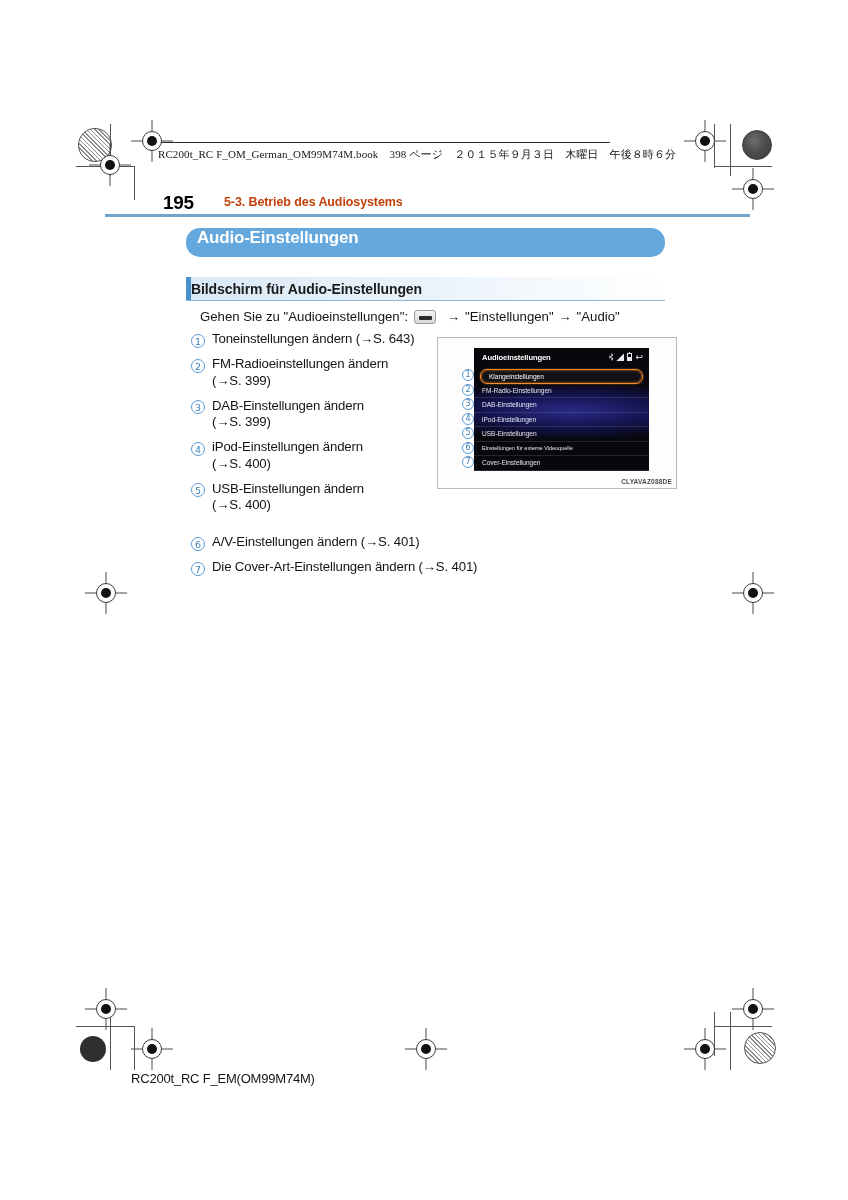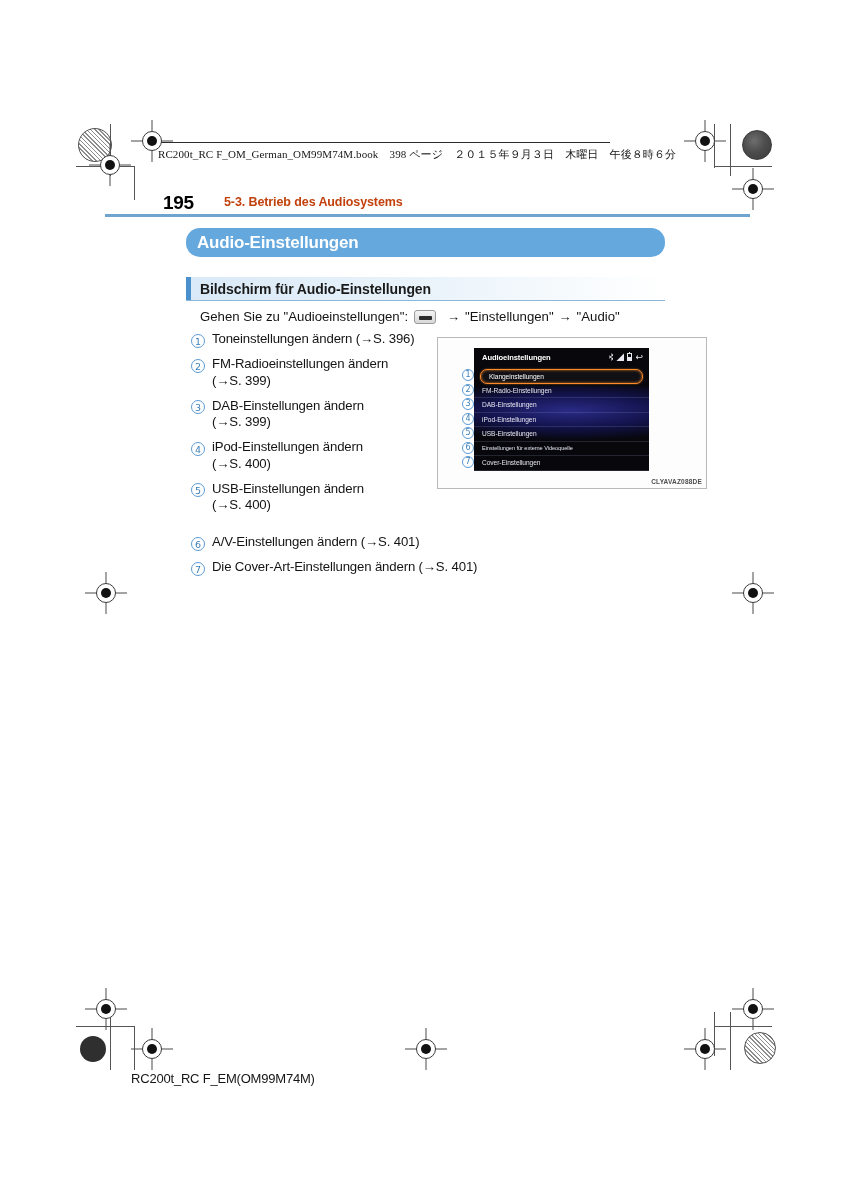"Audio-Einstellungen" .h1bar { align-items: center -> flex-start }
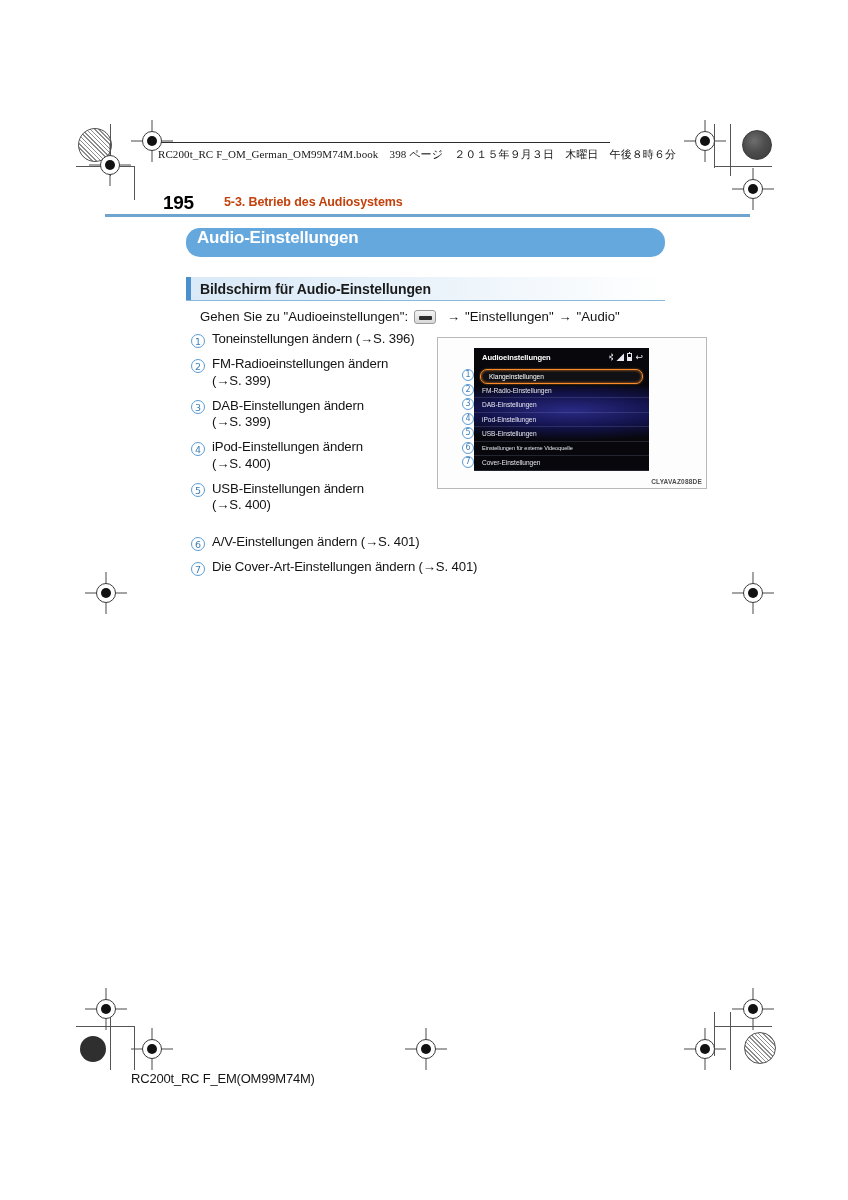"Bildschirm für Audio-Einstellungen" .h2bar .txt { margin-left: 9px -> none }
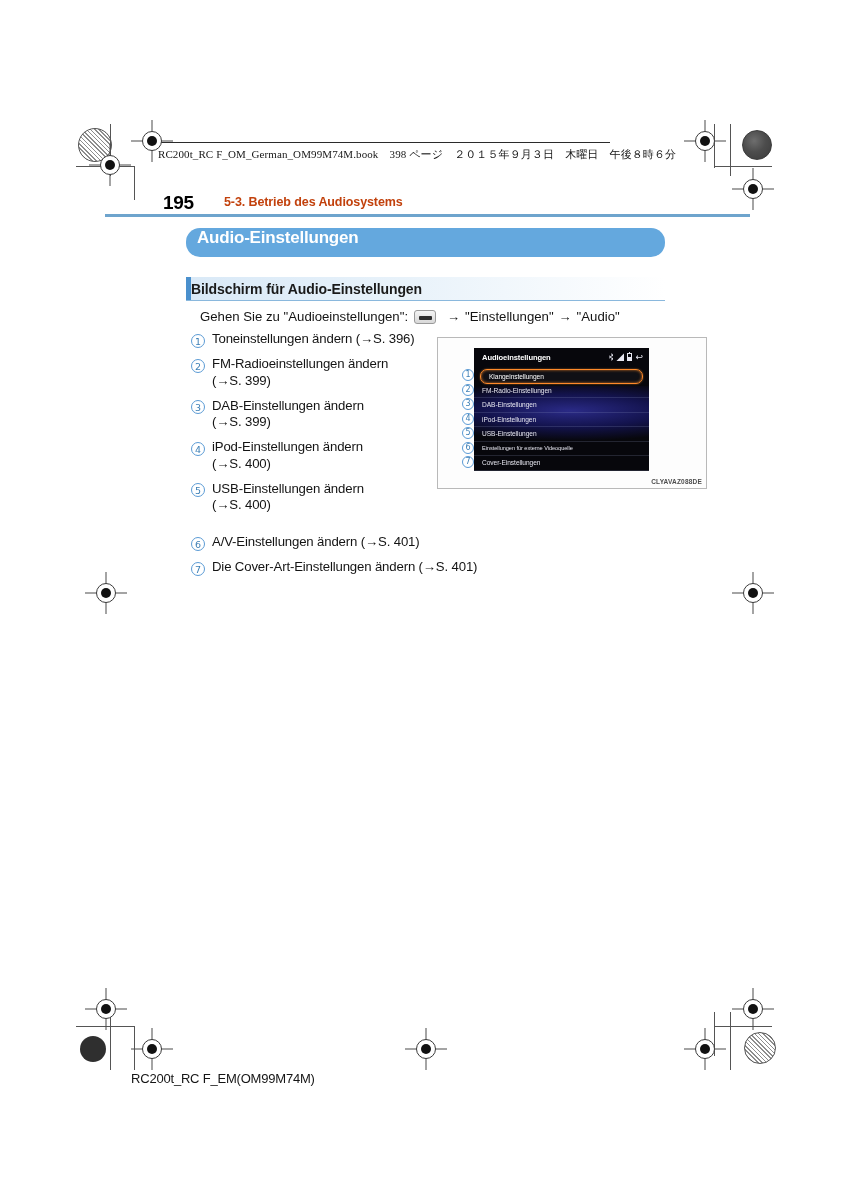"Toneinstellungen ändern (→S. 396)" span.numtext { text: 396 -> 643 }
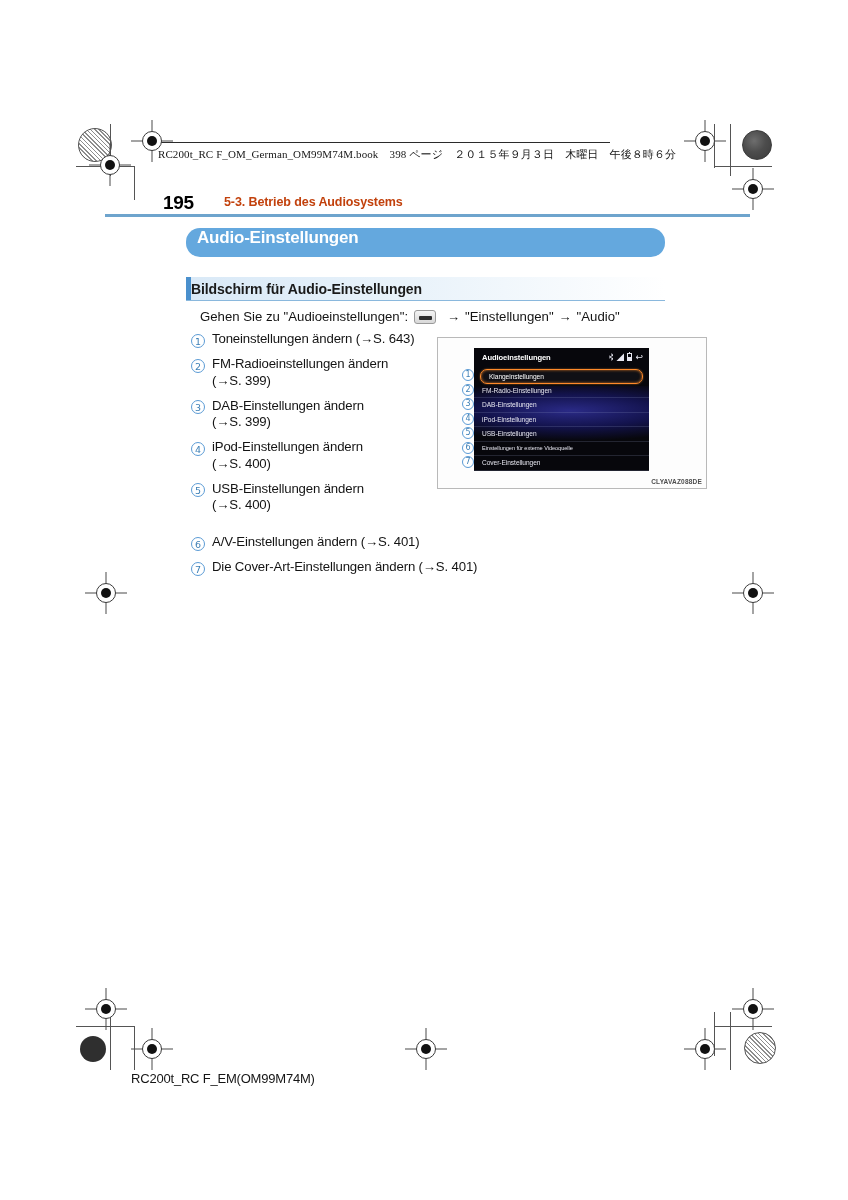"Audioeinstellungen" .figure { width: 270px -> 240px }
